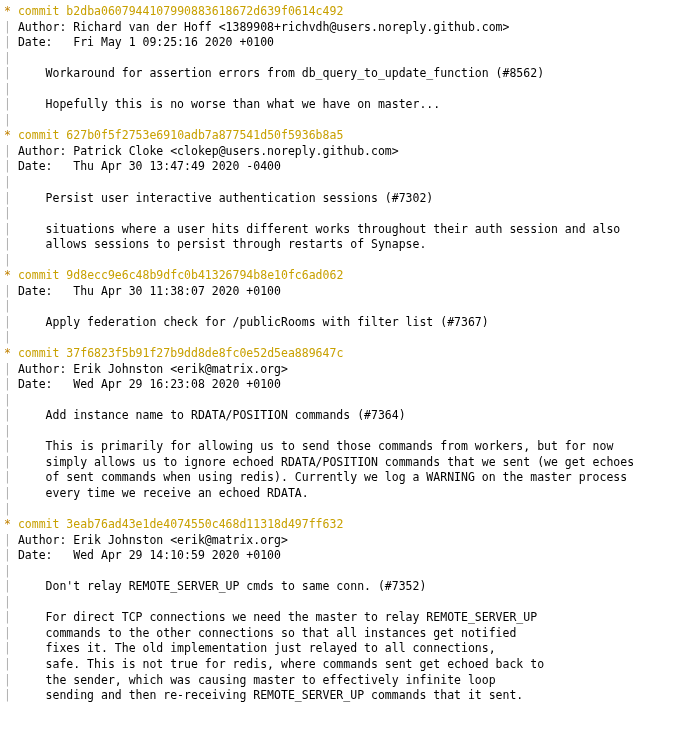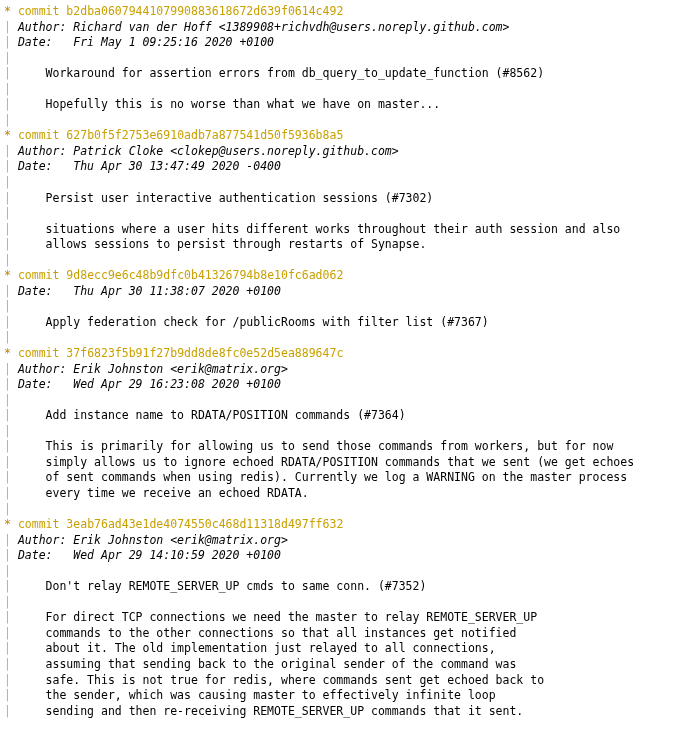"Author: Richard van der Hoff" .meta { font-style: italic -> none }
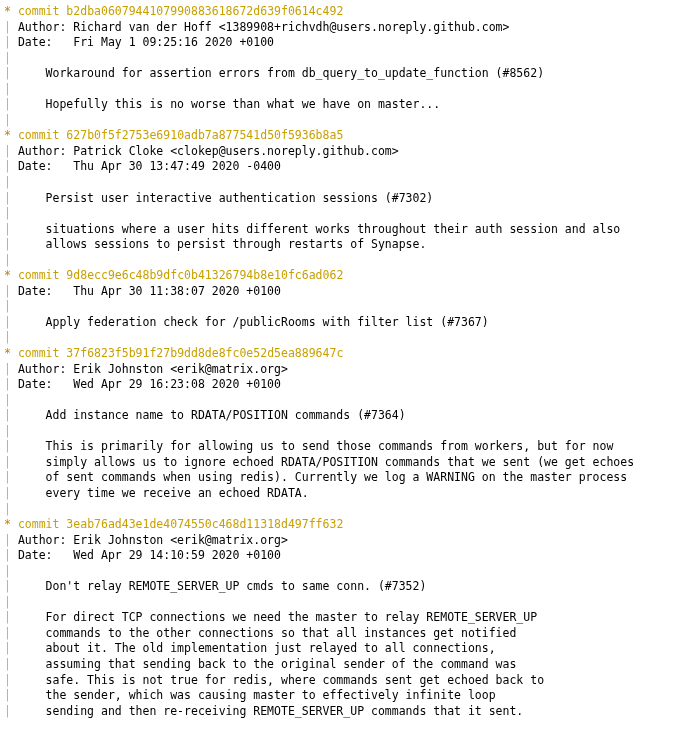"about it. The old implementation" span.msg { text: about -> fixes }
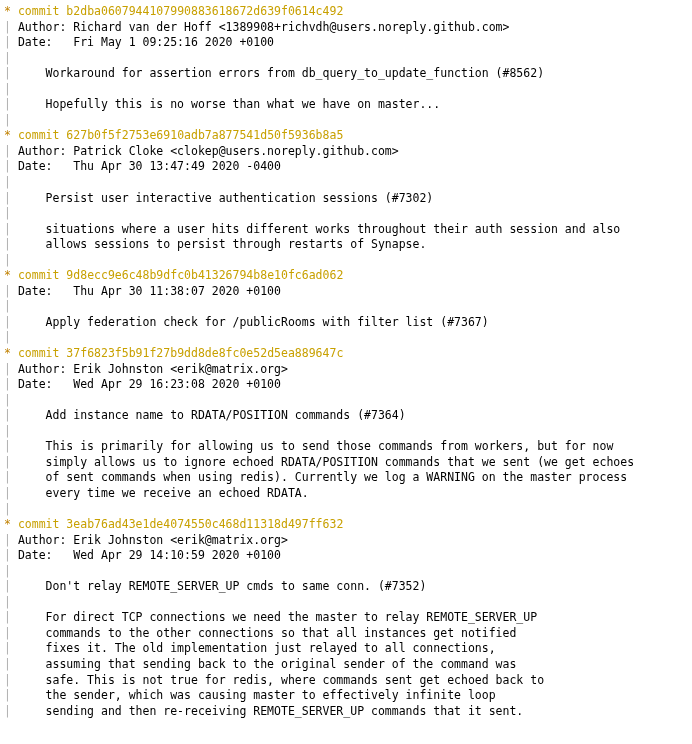"| assuming that sending back" div.line { html: <div><span>|</span><span> </span><span> assuming that sending back to the original sender of the command was</span></div> -> none }
